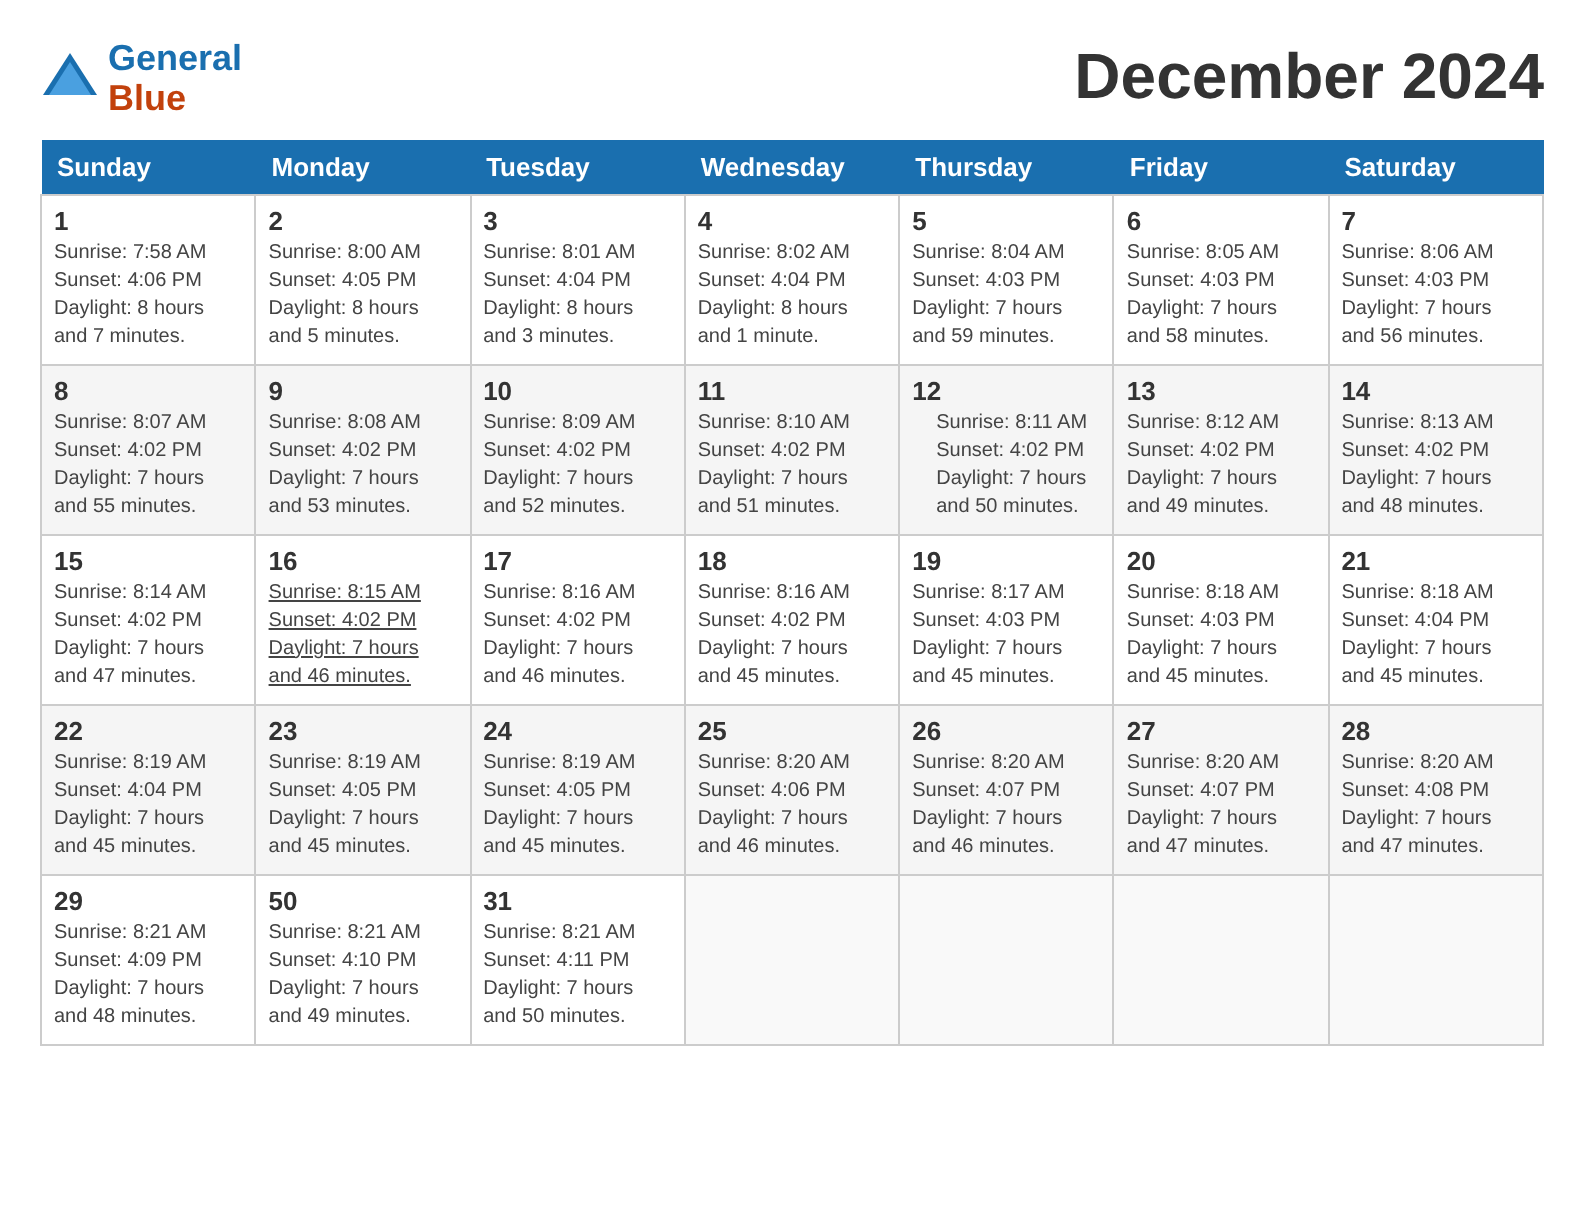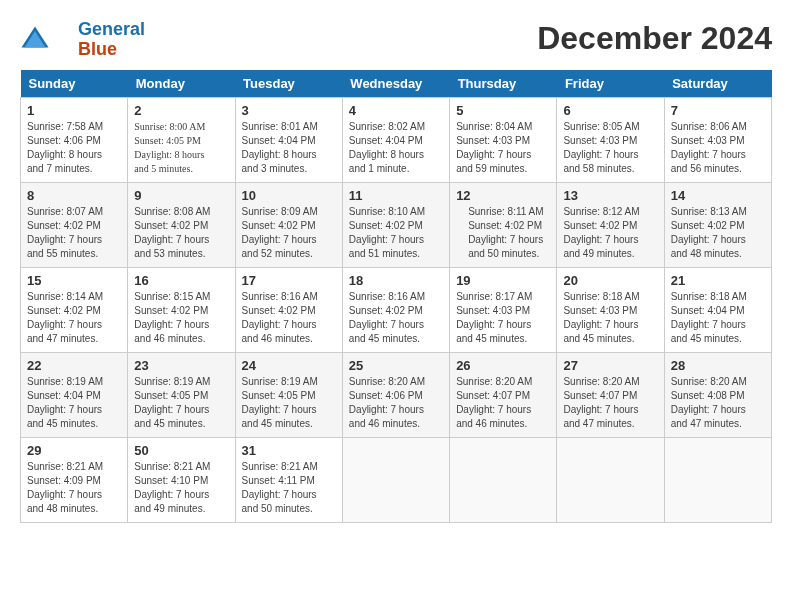"General" .logo-text { margin-left: 24px -> none }
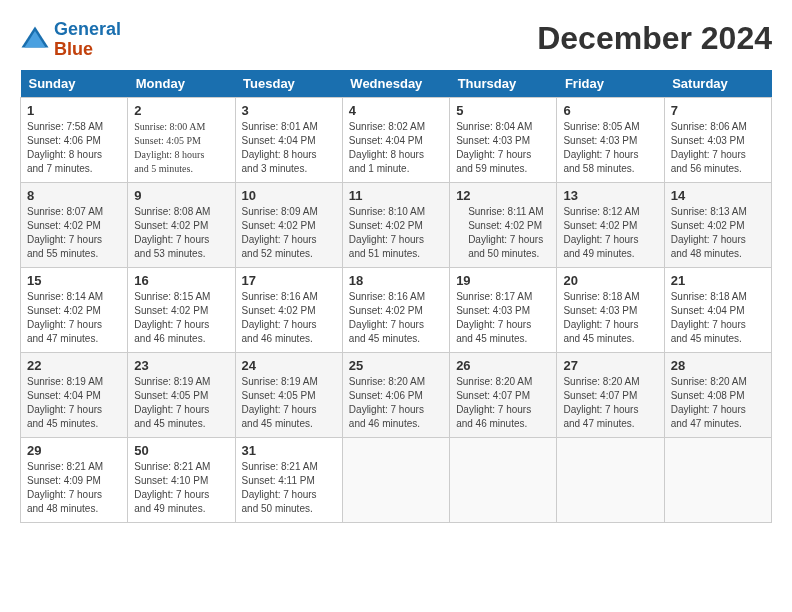"Sunrise: 8:00 AM" div.day-info { font-family: Liberation Serif, serif -> none }
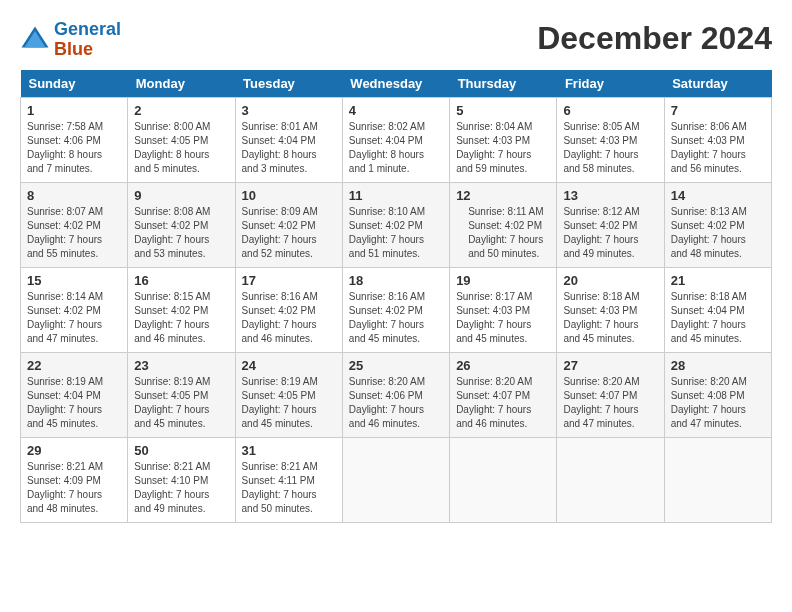"Sunrise: 8:15 AM" div.day-info { text-decoration: none -> underline }
